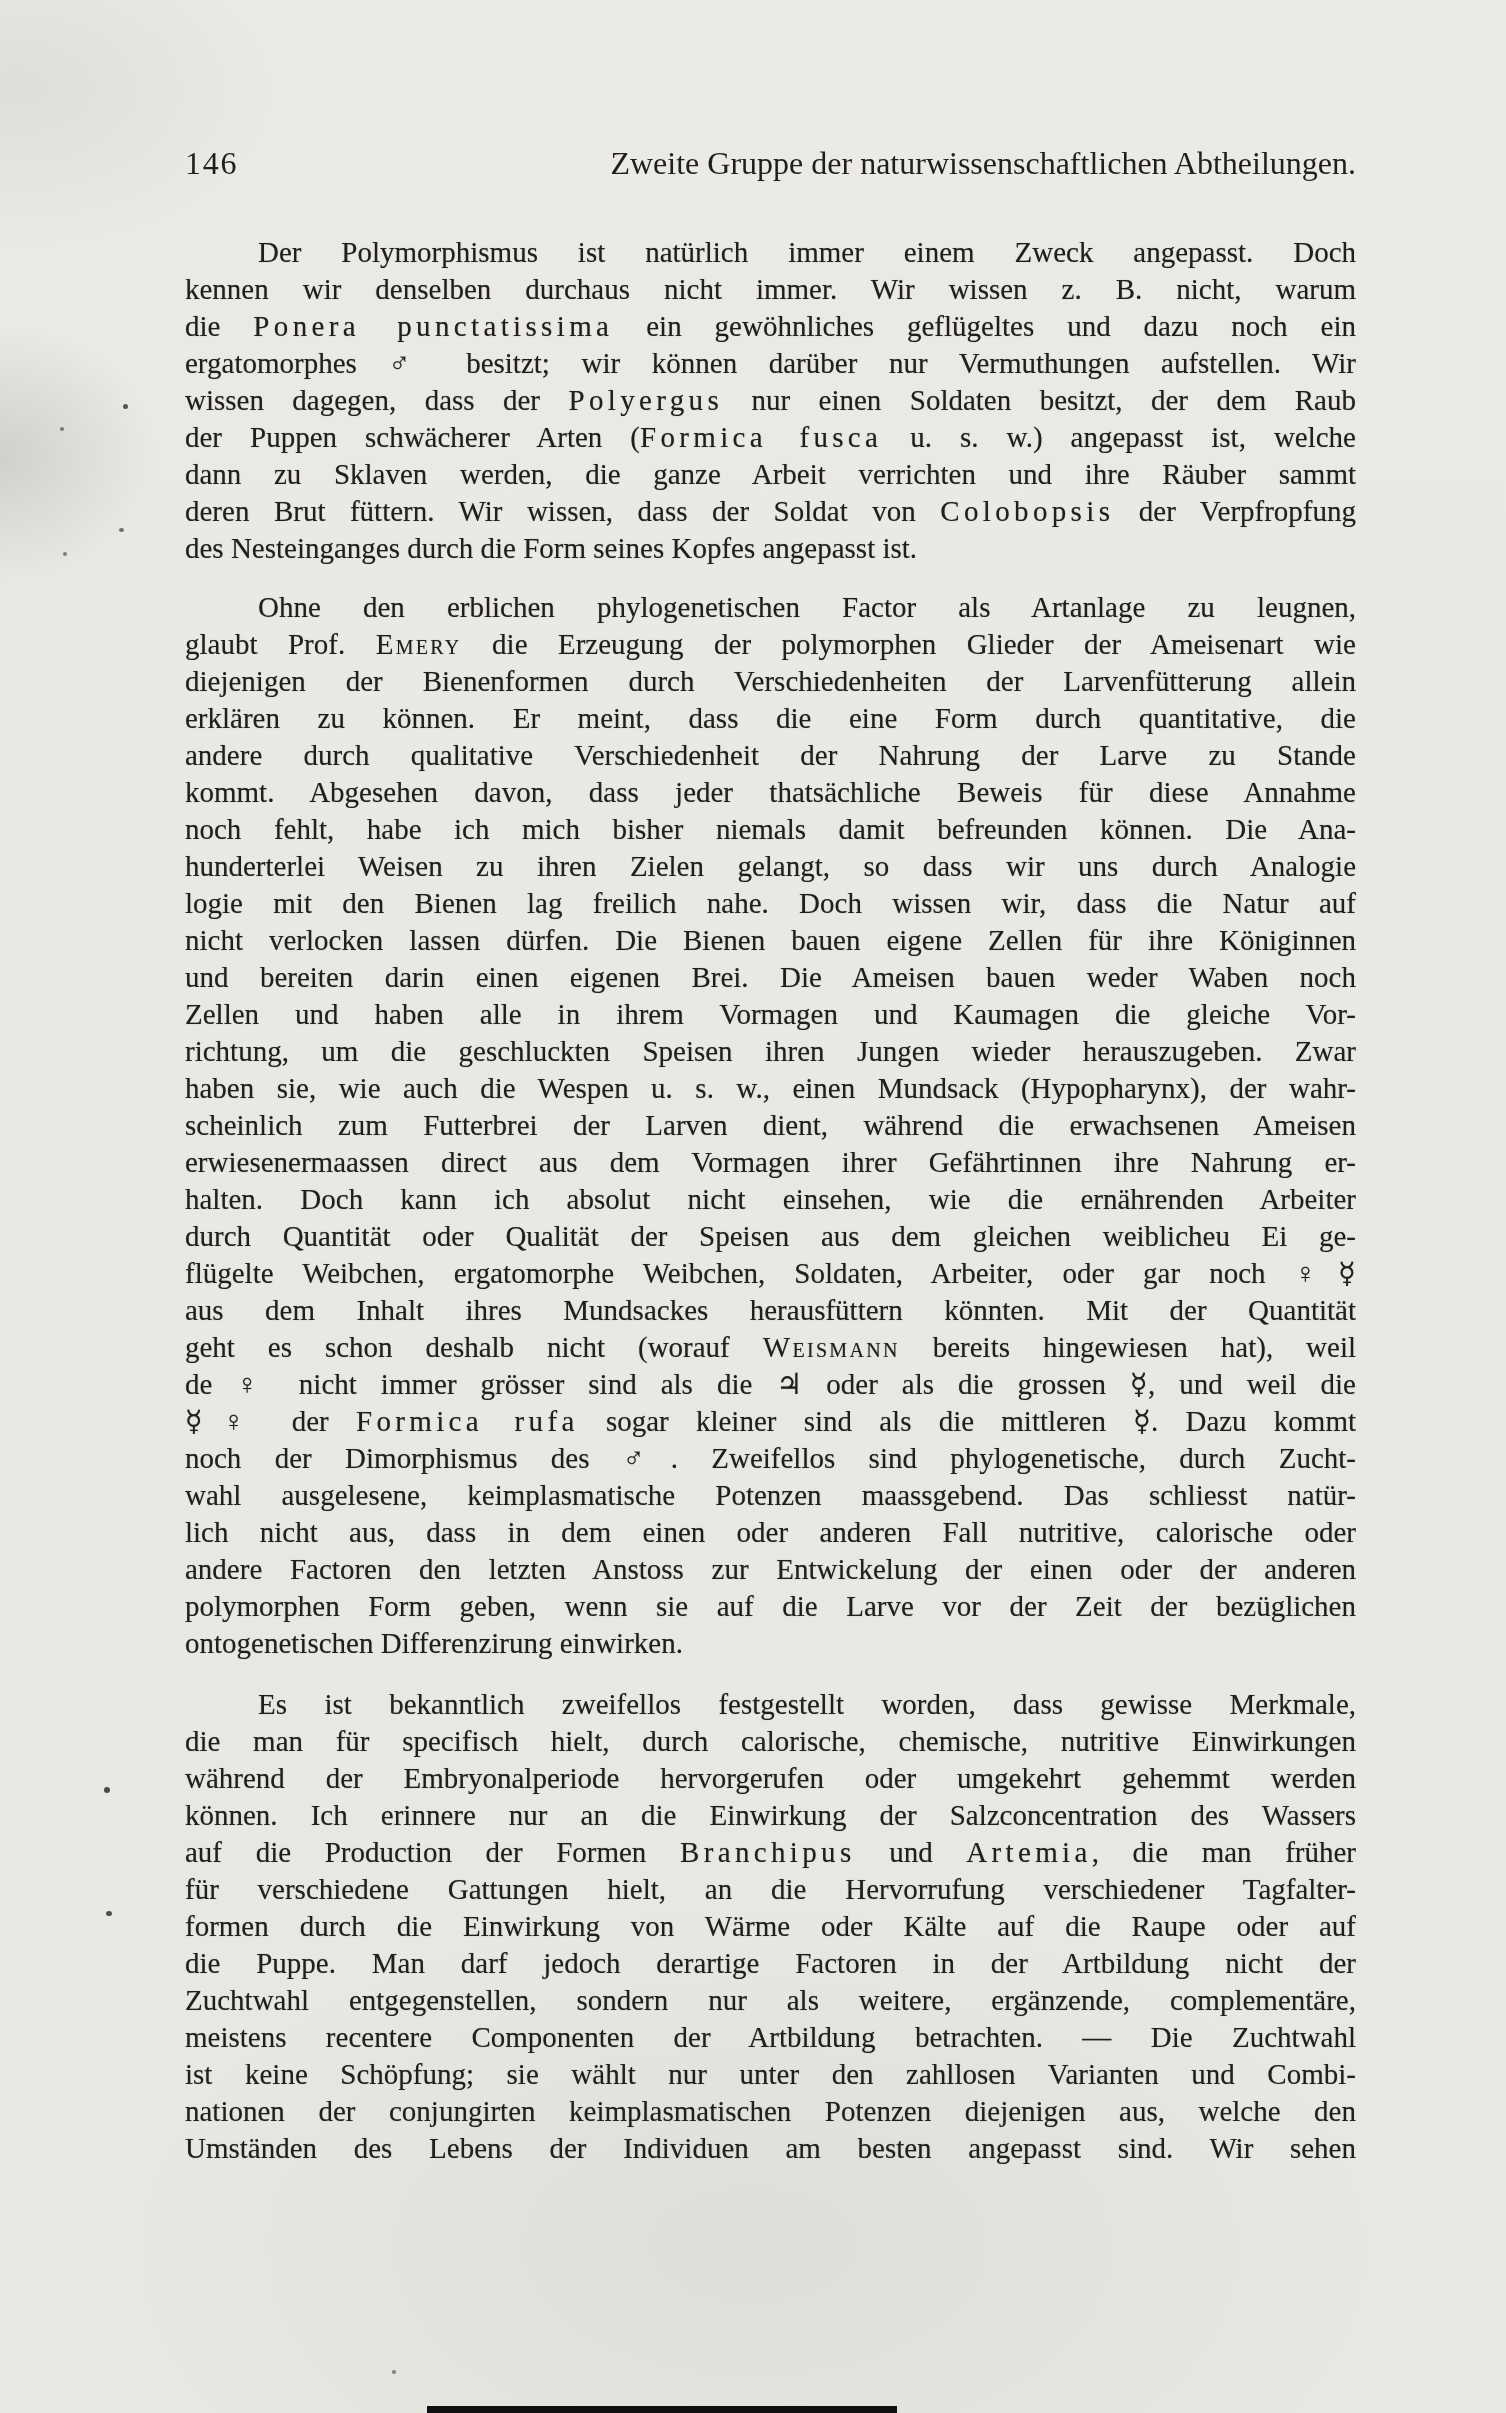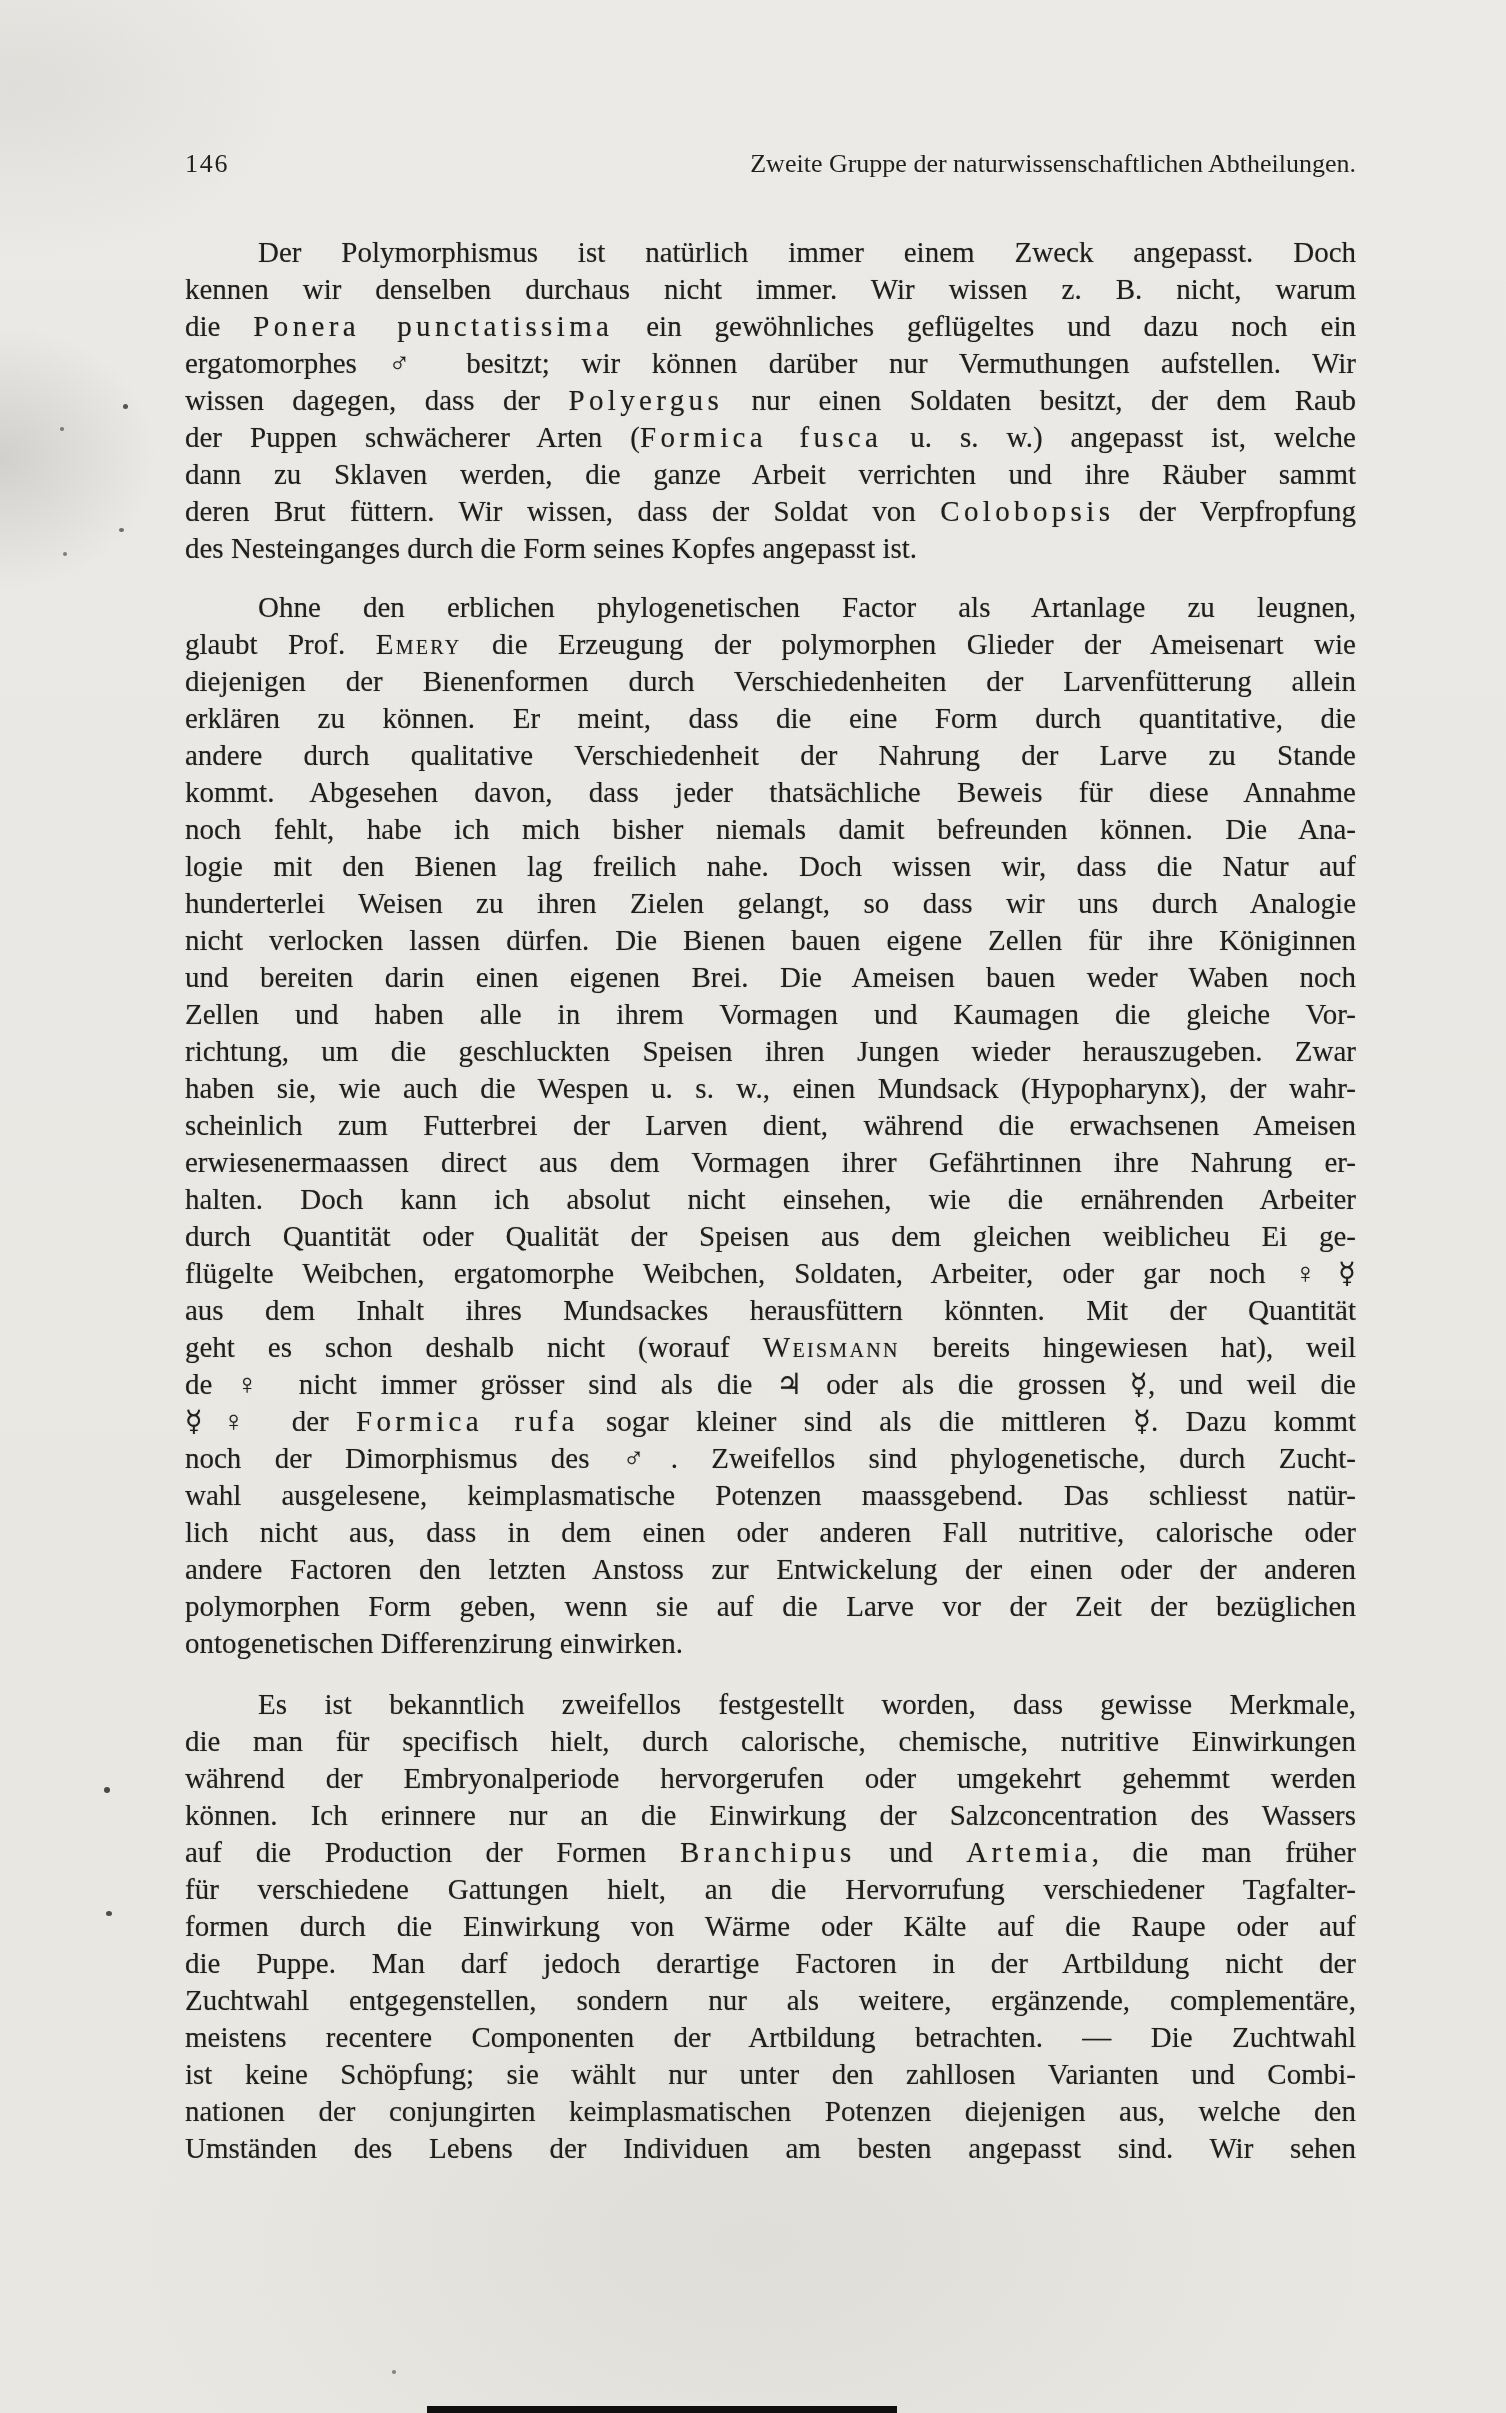"146" .header { font-size: 26px -> 32px }
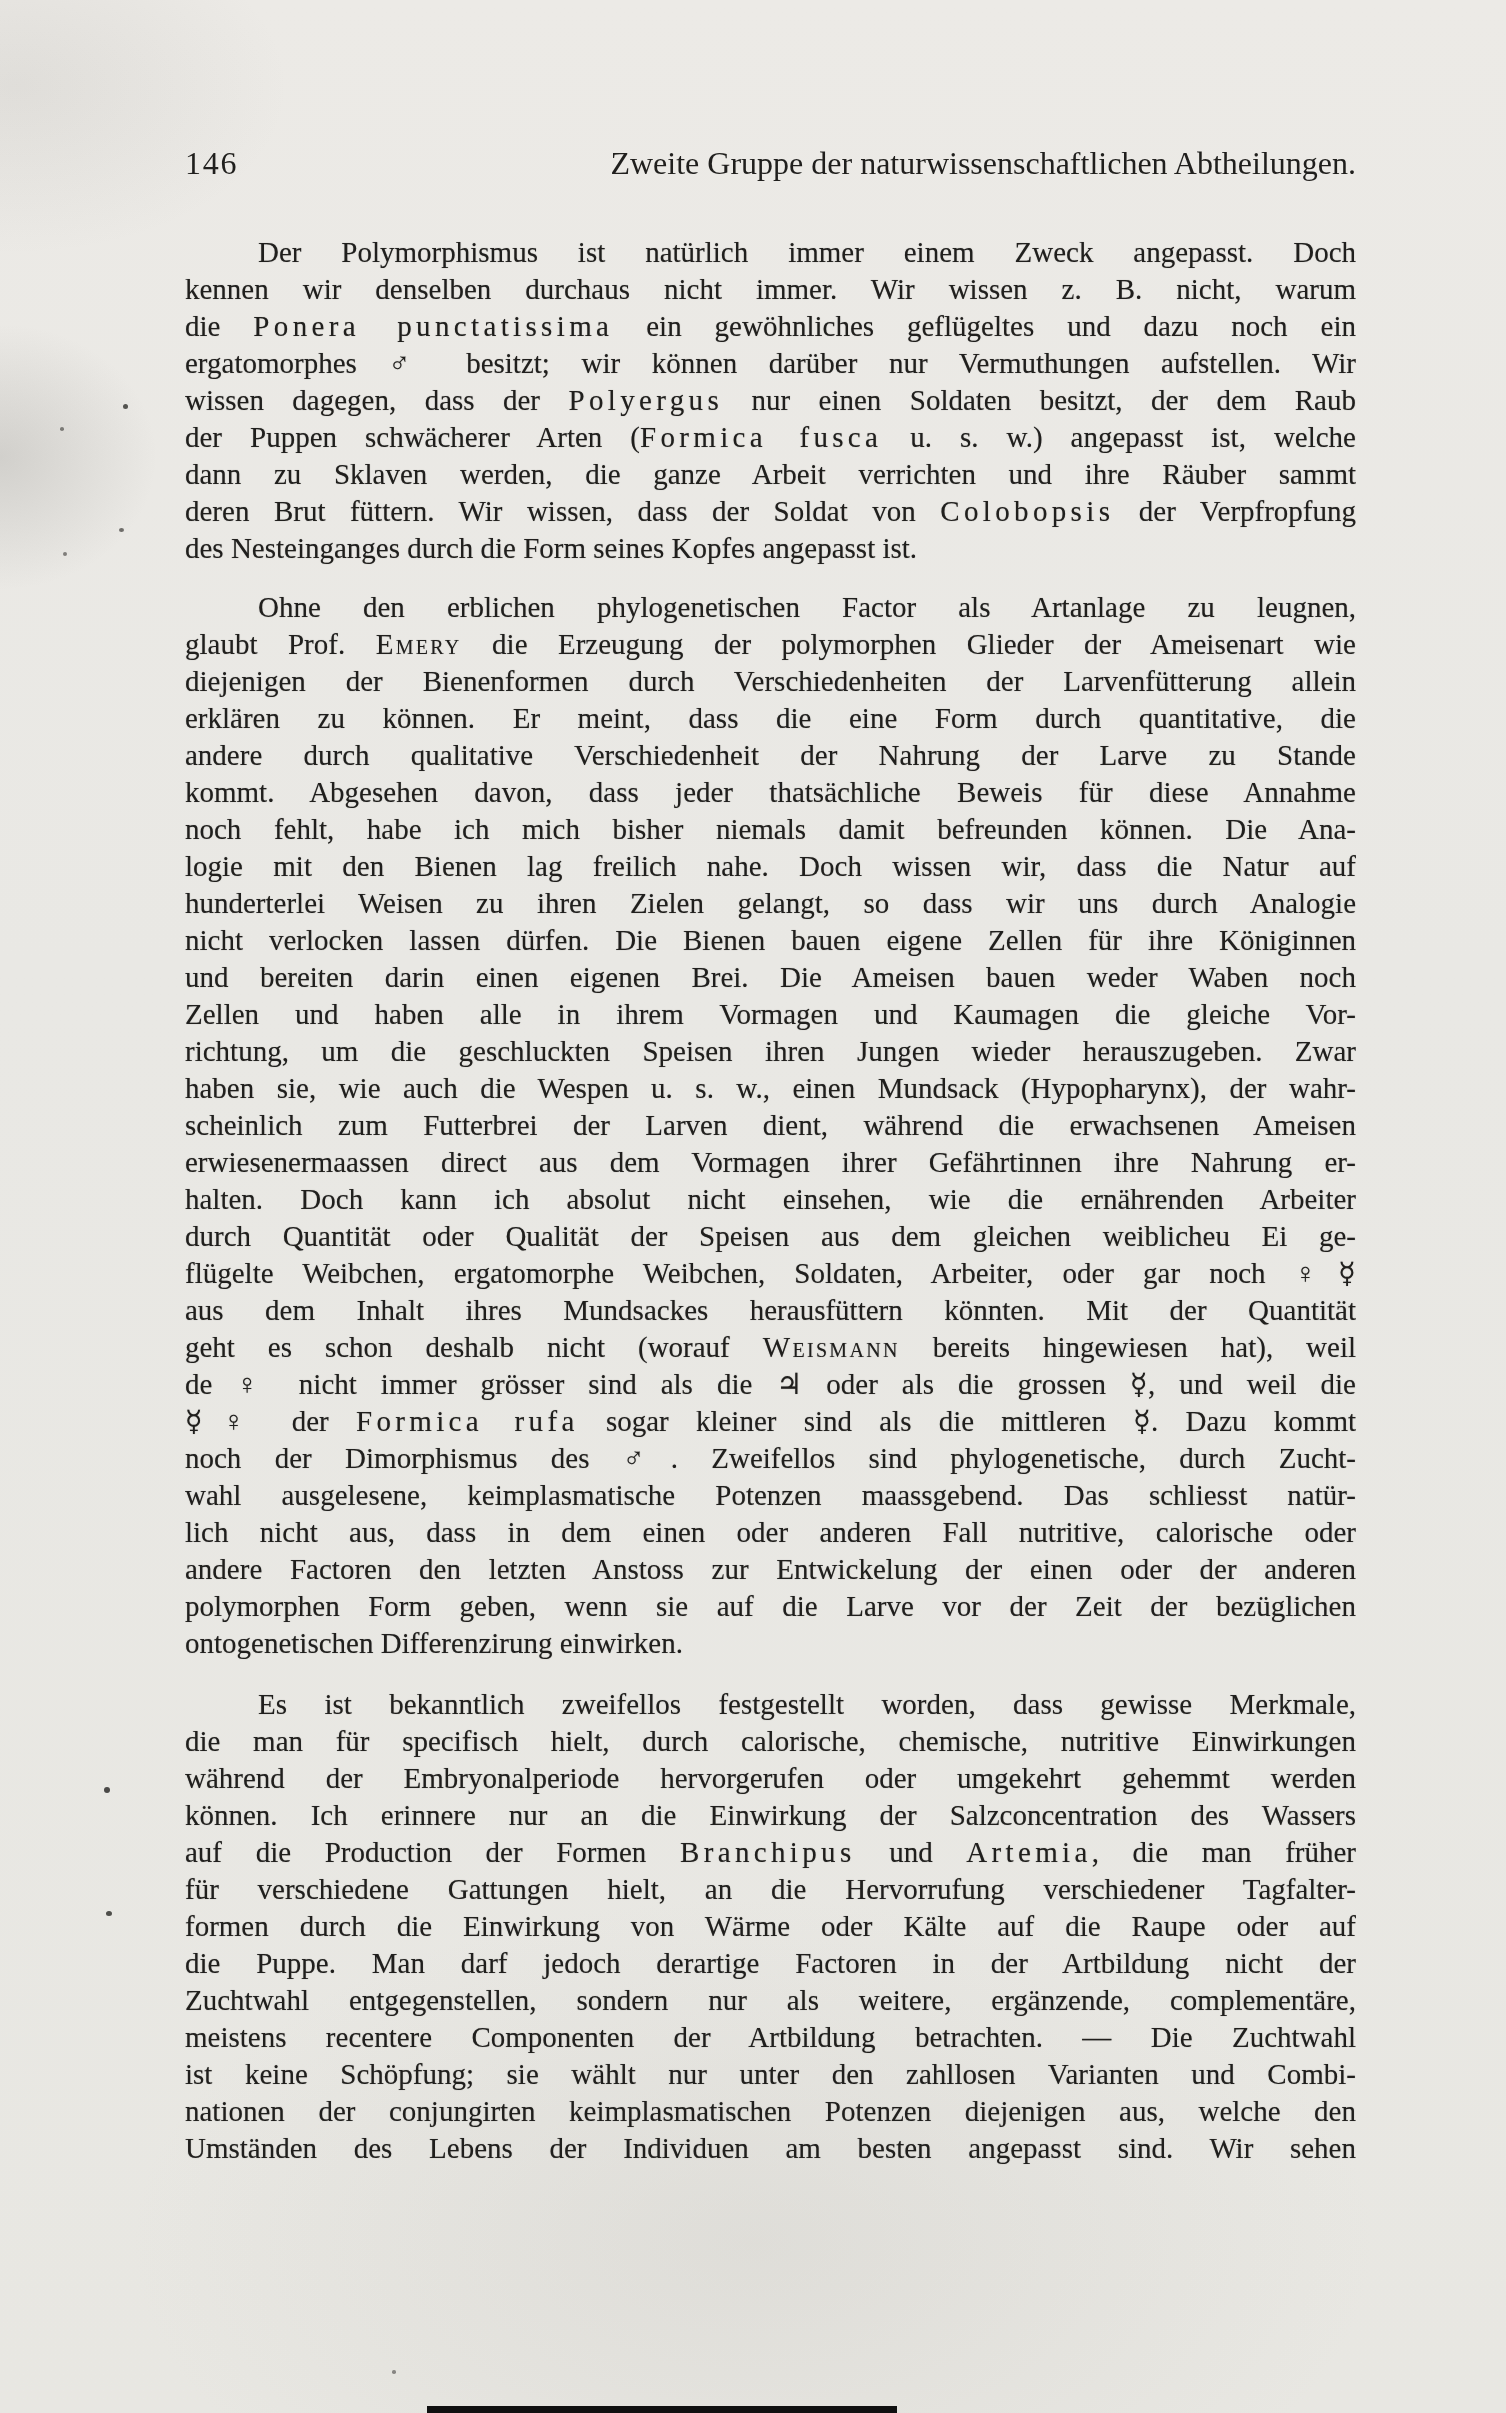"logie mit den Bienen lag" div.line { order: before "hunderterlei Weisen zu ihren Zielen" -> after "hunderterlei Weisen zu ihren Zielen" }
